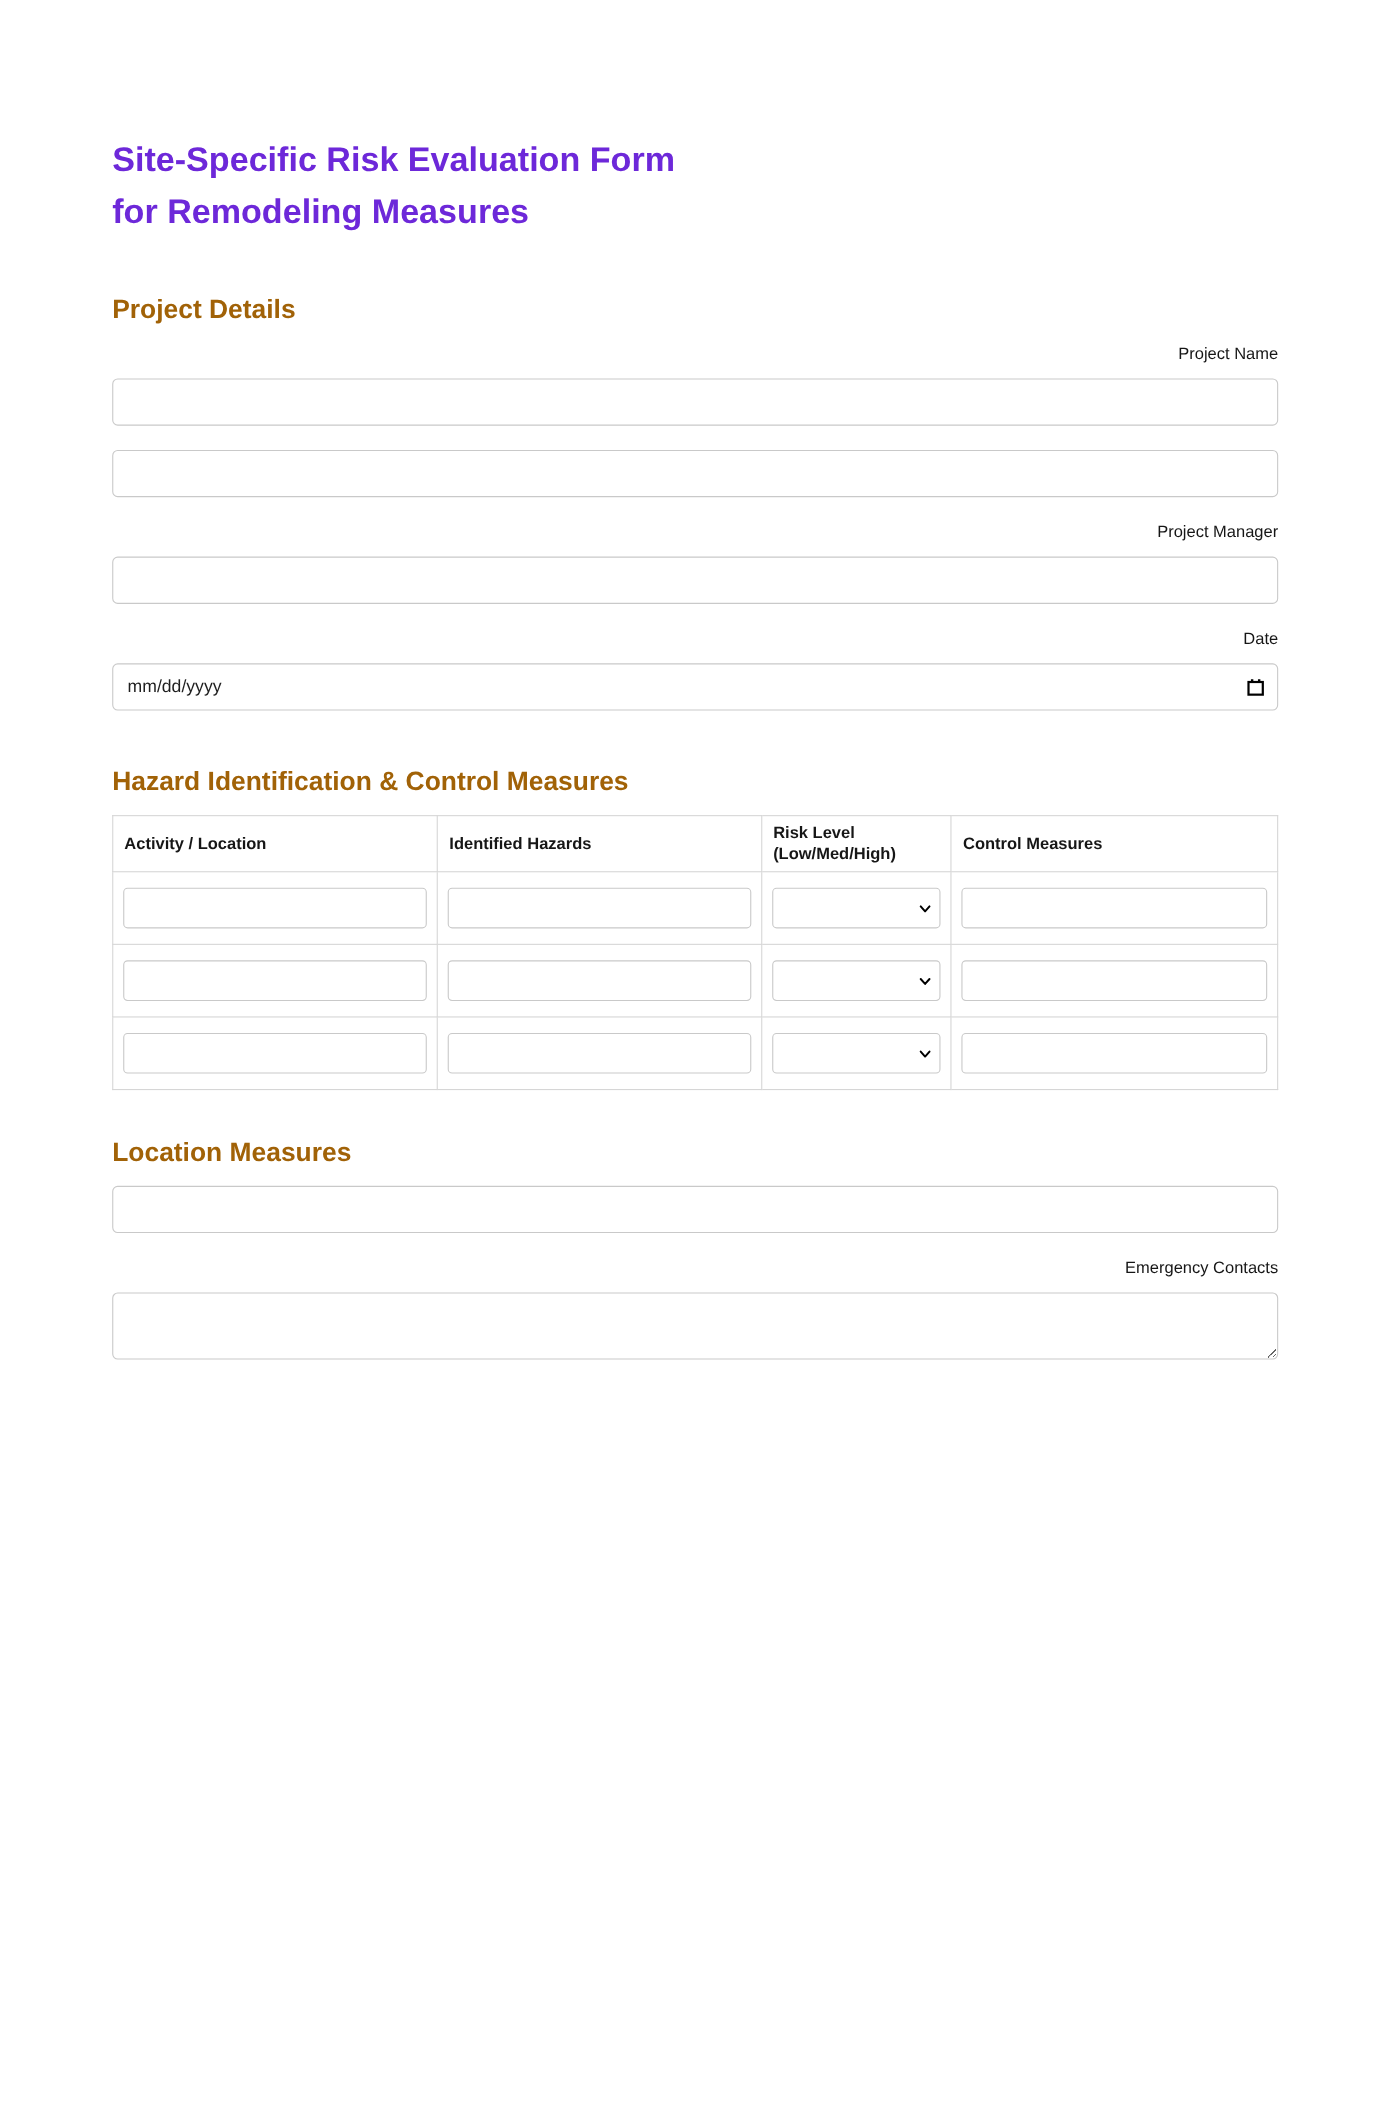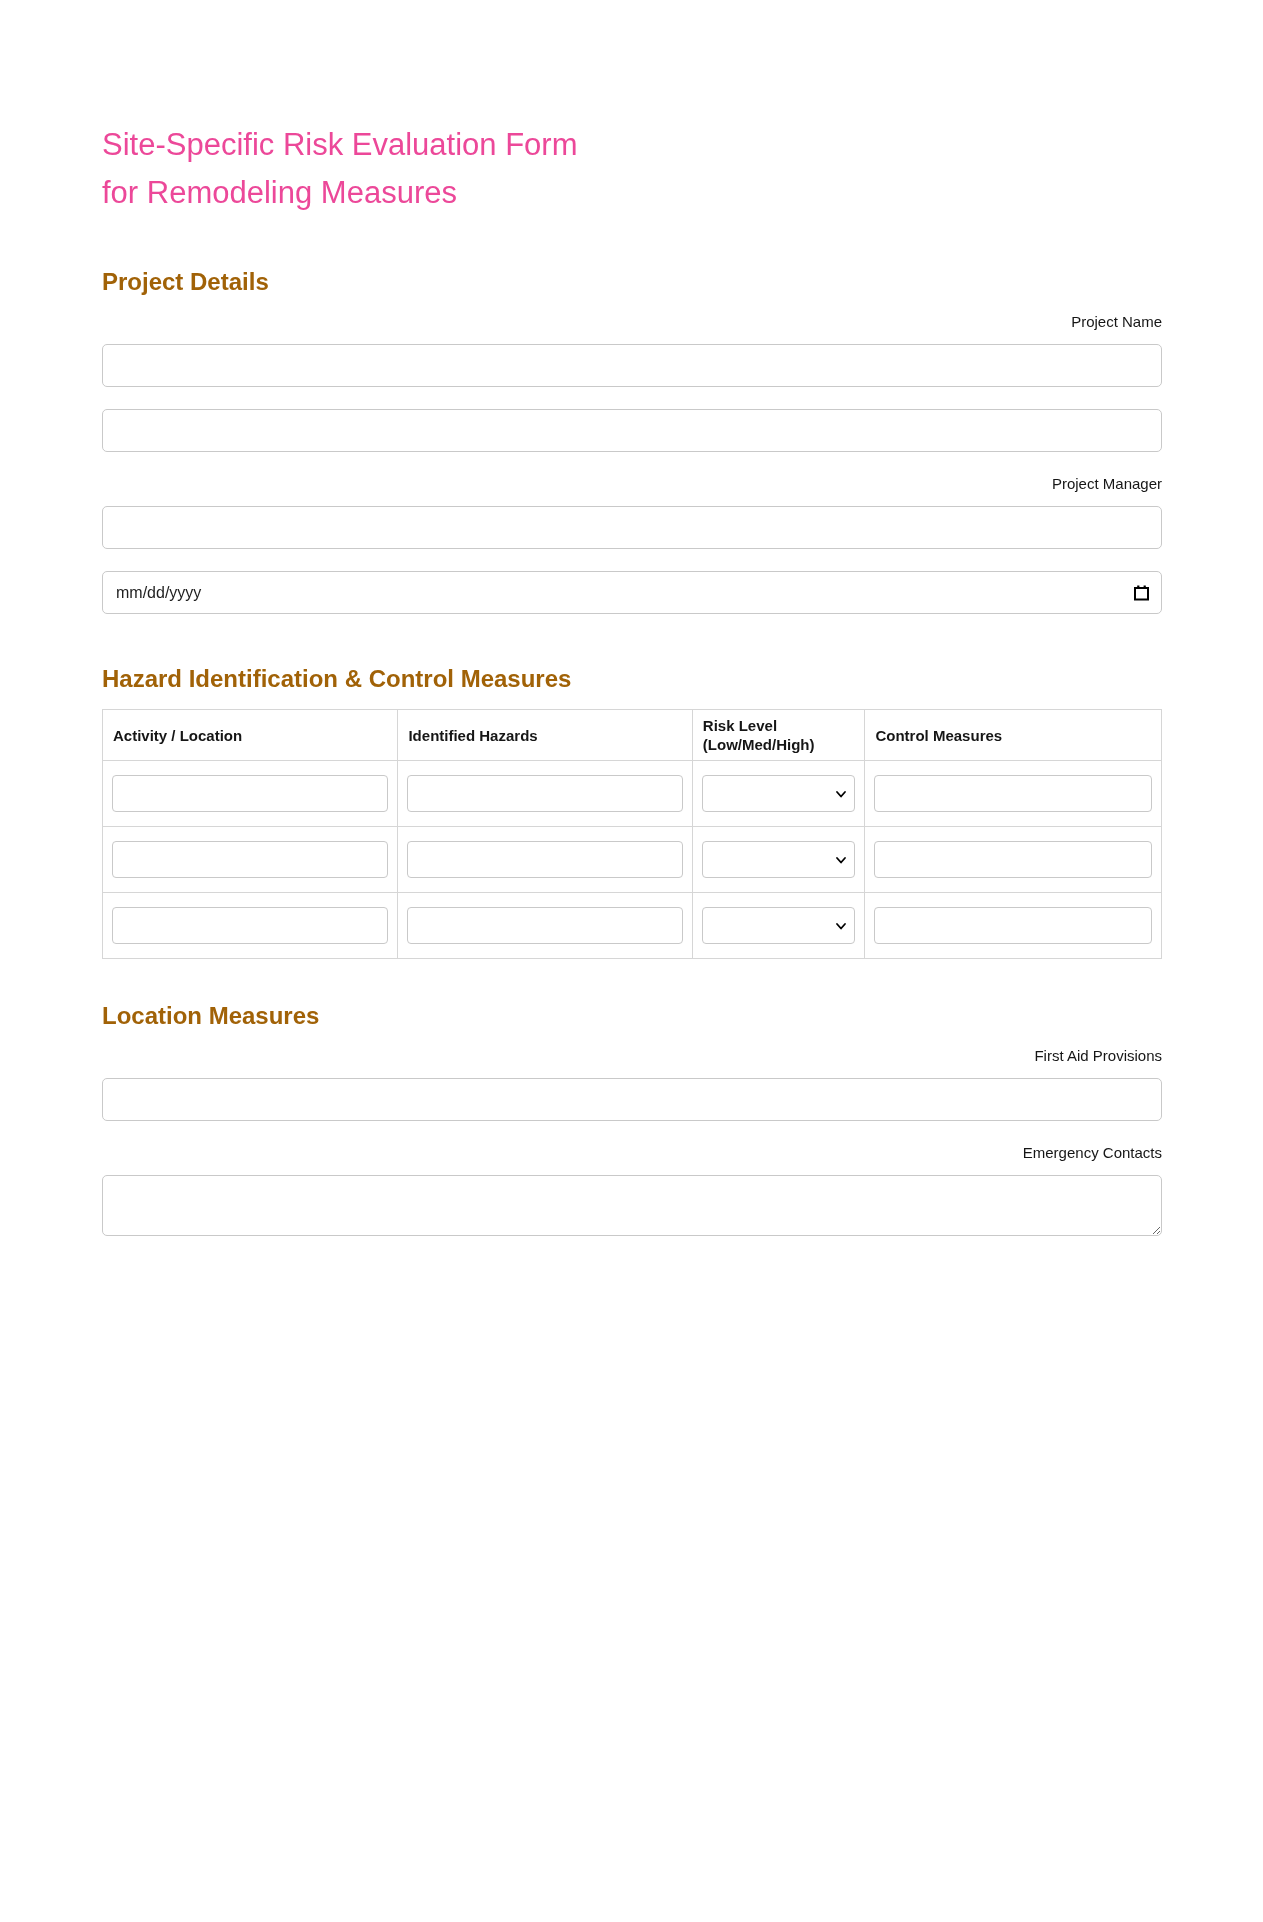"Site-Specific Risk Evaluation Form" h1.page-title { color: #ec4899 -> #6d28d9; font-weight: 400 -> 700 }
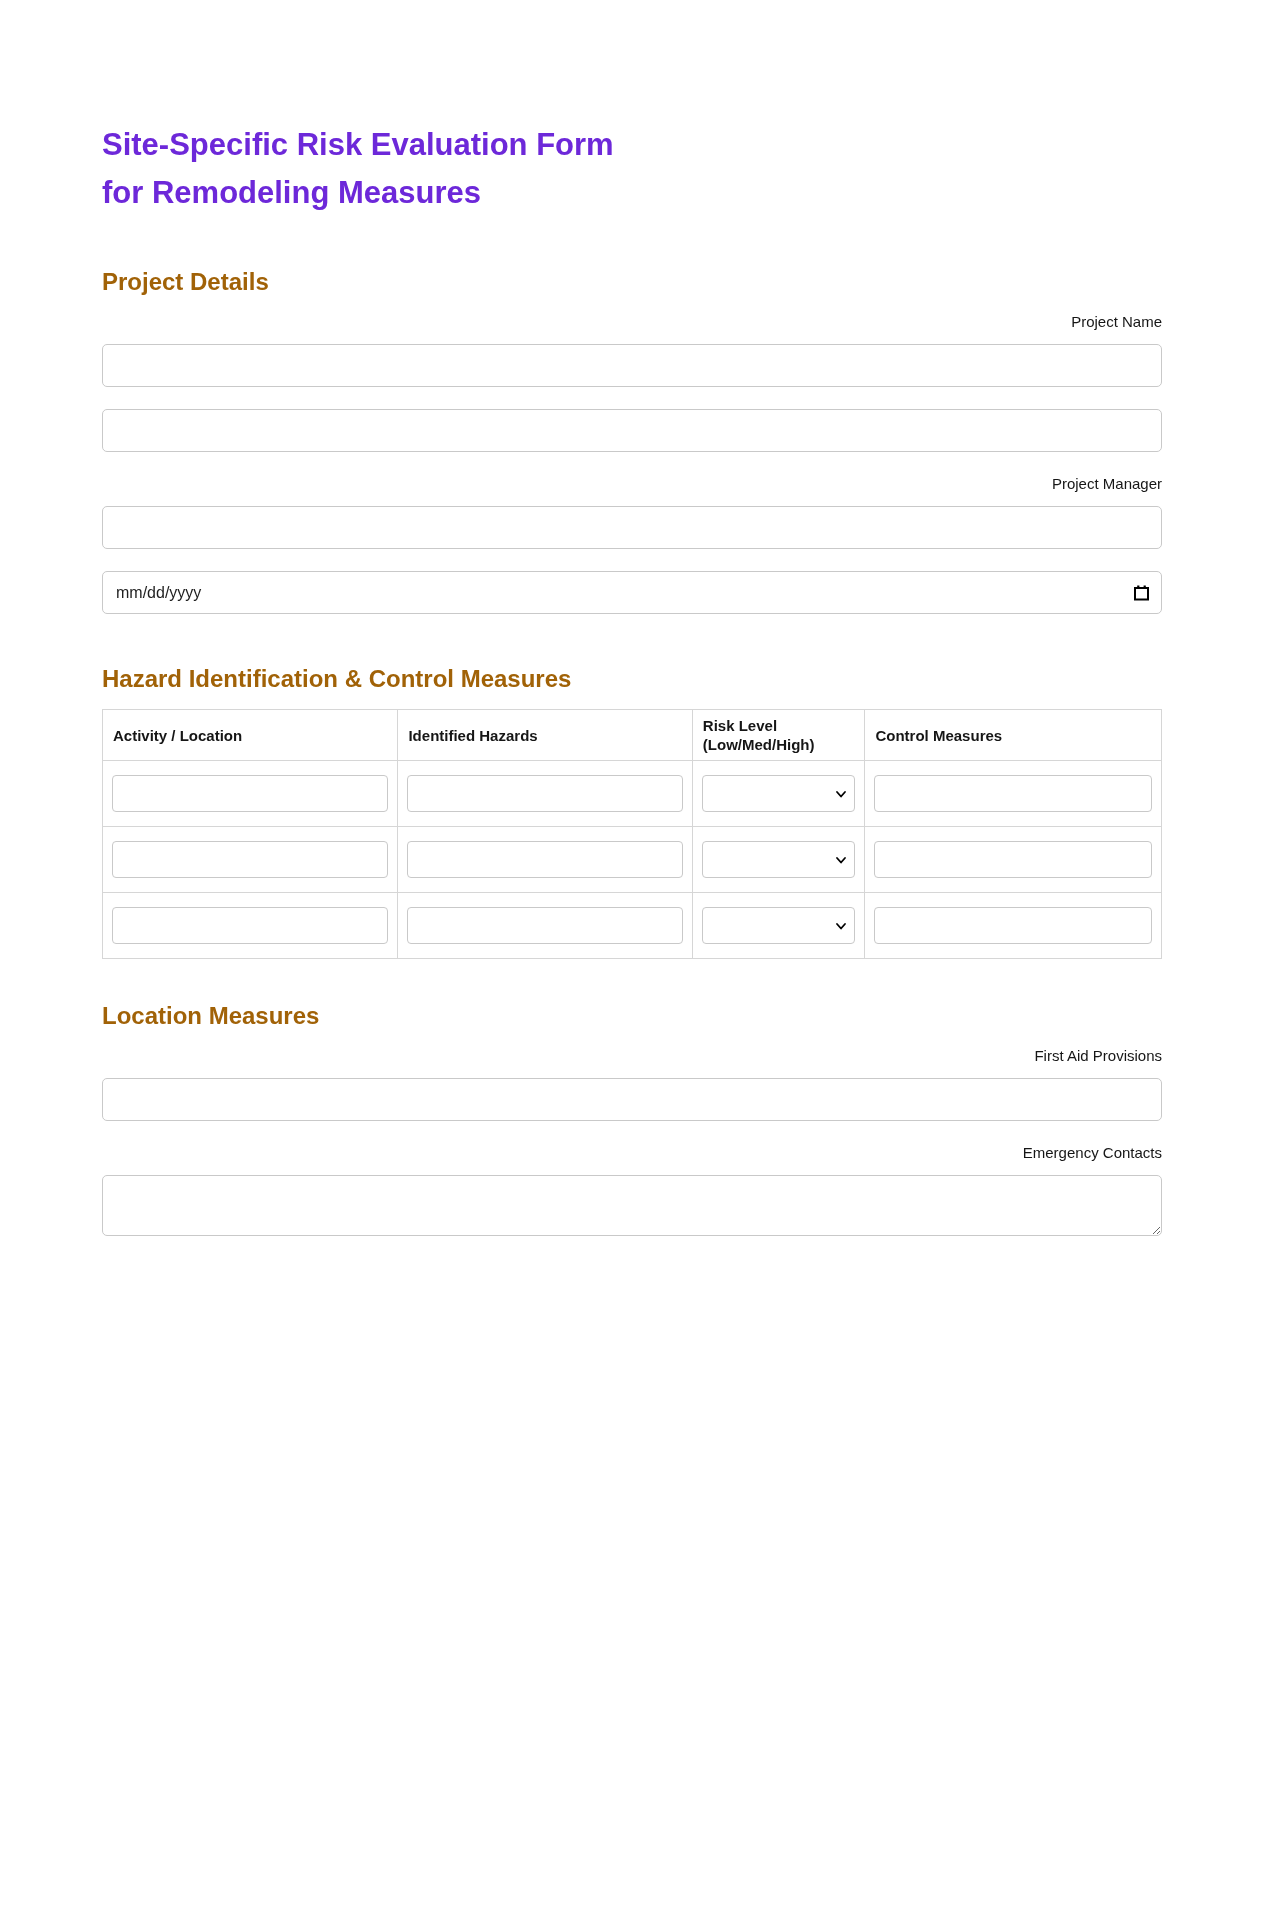"Date" label.field-label { html: none -> <label>Date</label> }
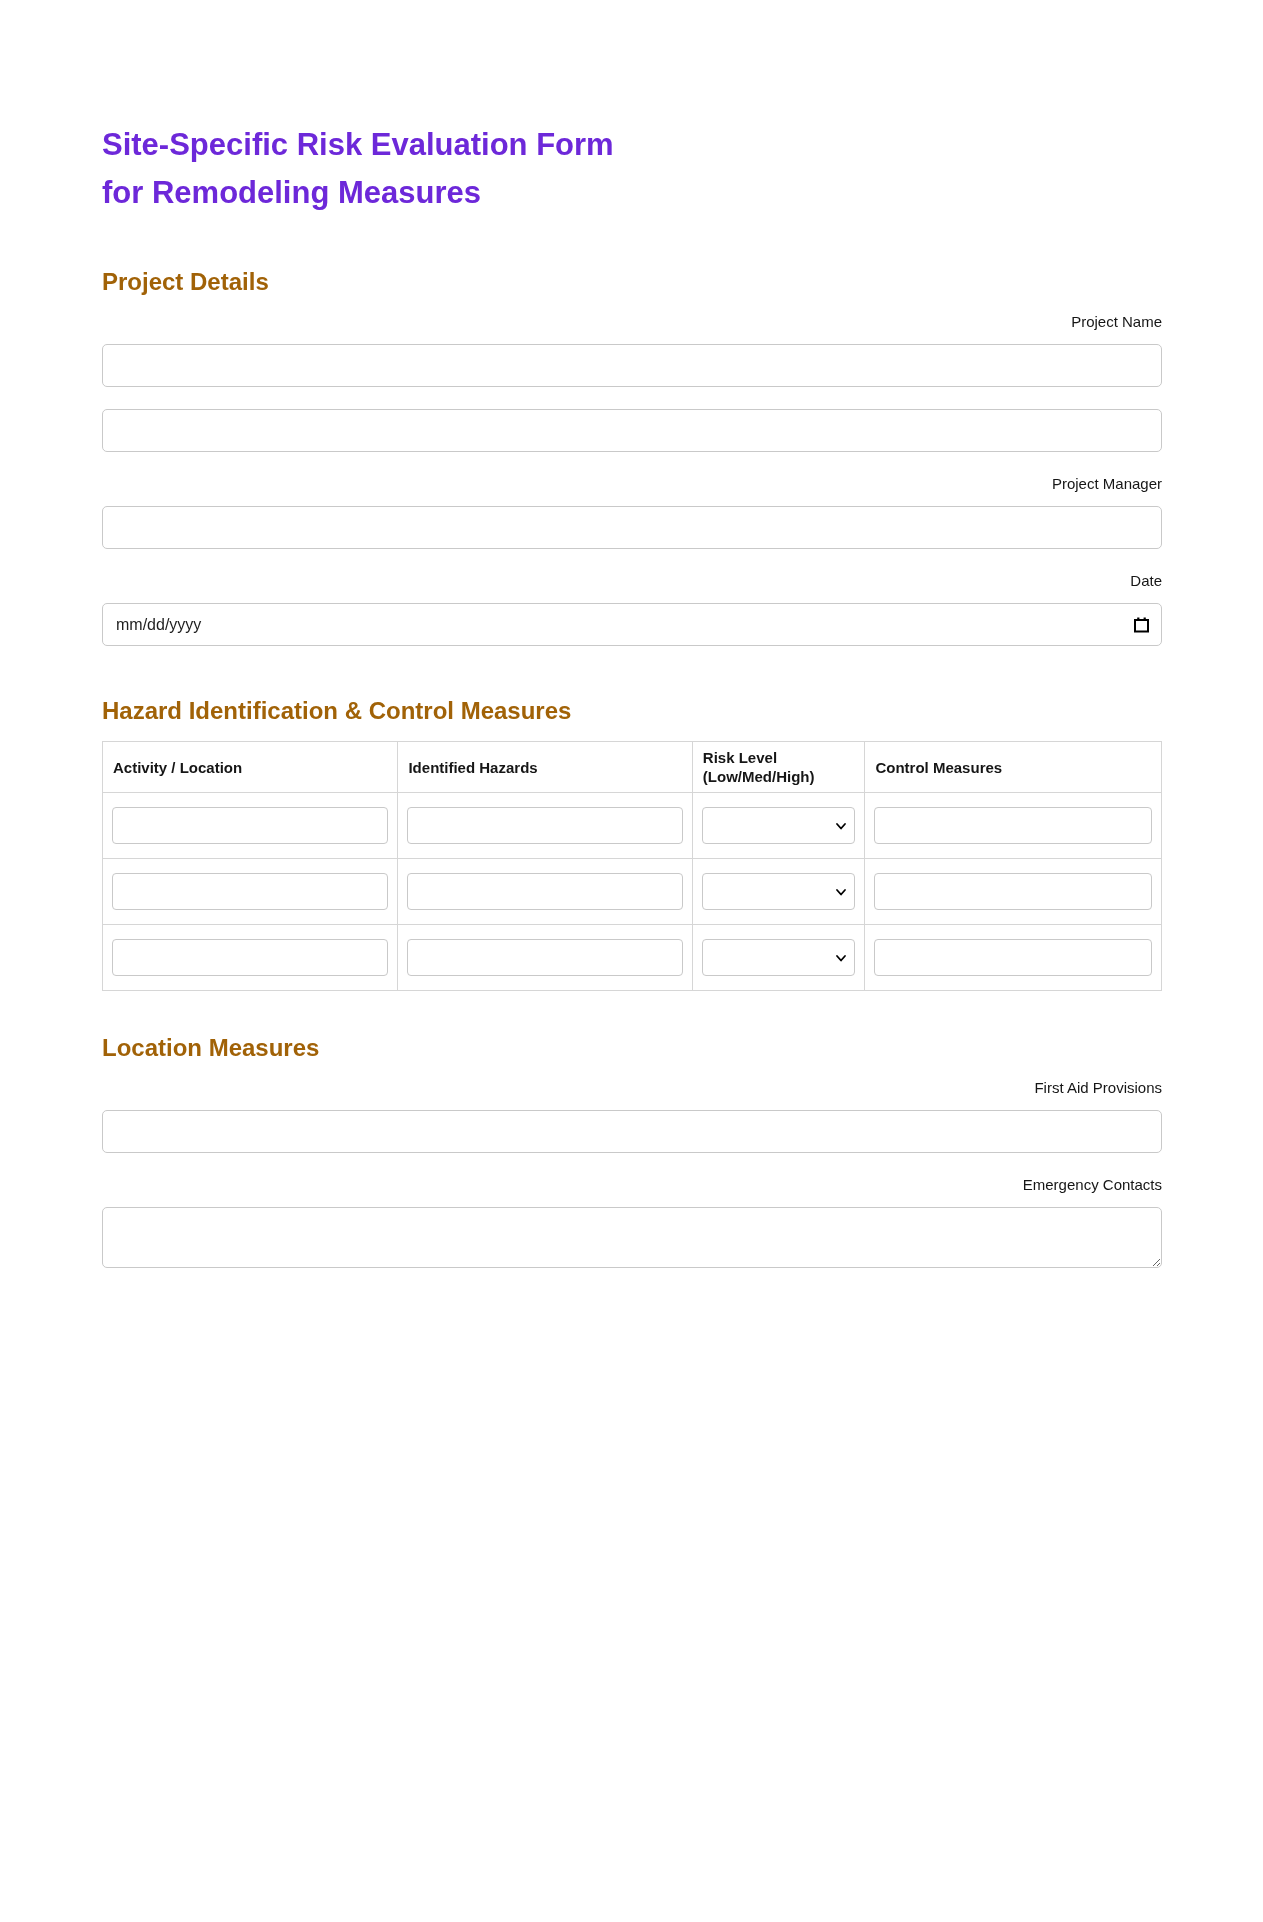"First Aid Provisions" label.field-label { html: <label>First Aid Provisions</label> -> none }
